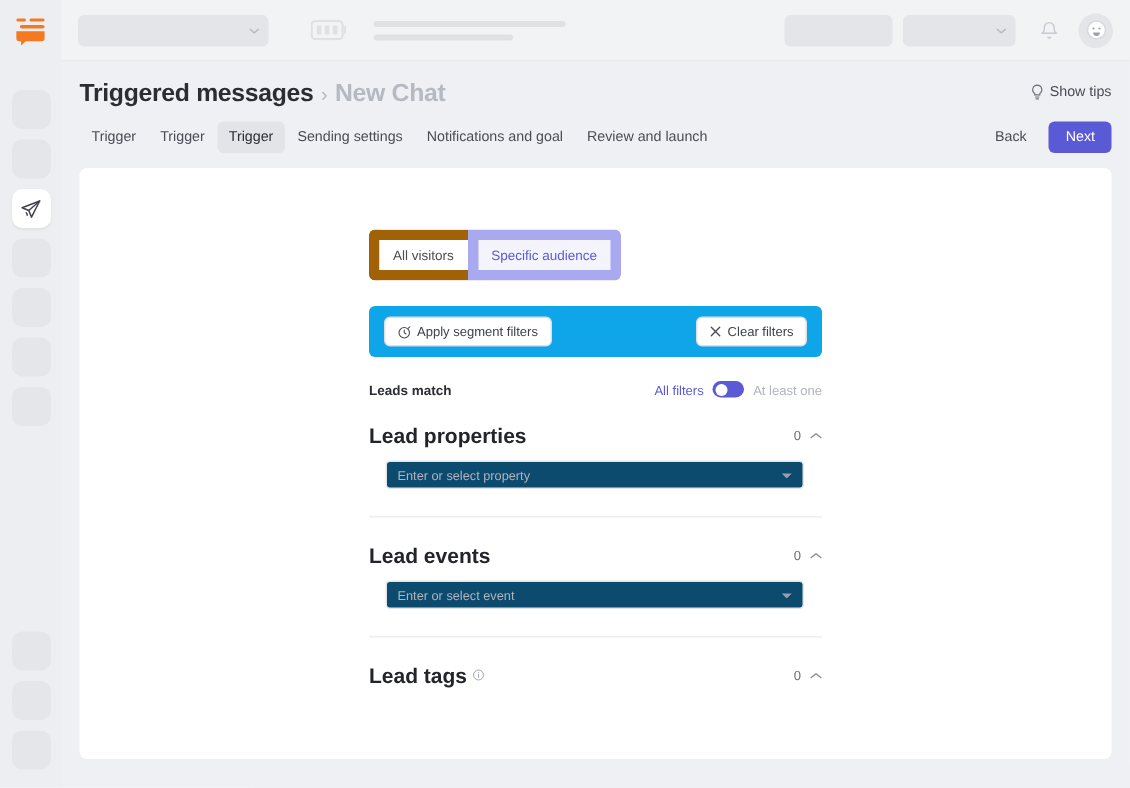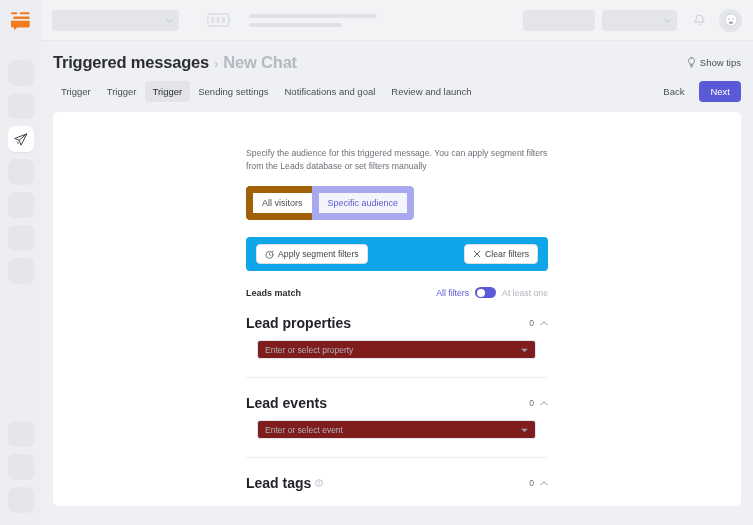"Specify the audience for this" div.sub { html: <div>Specify the audience for this triggered message. You can apply segment filters from the Leads database or set filters manually</div> -> none }
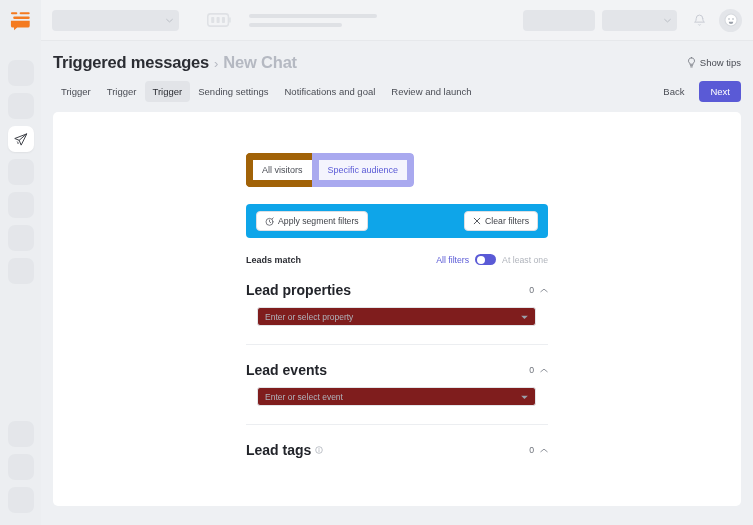"Enter or select property" .selectbox { background: #7f1d1d -> #0c4a6e }
